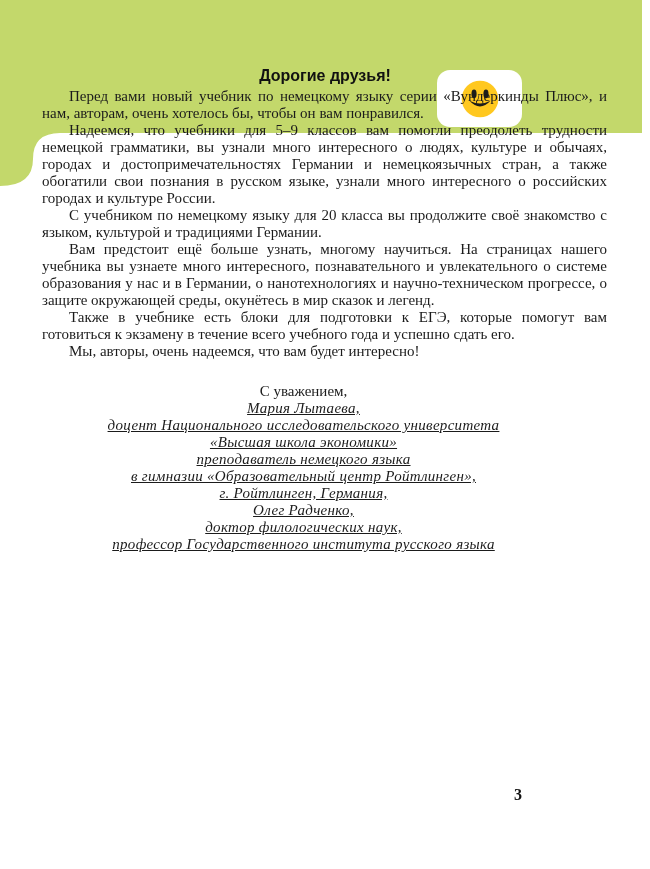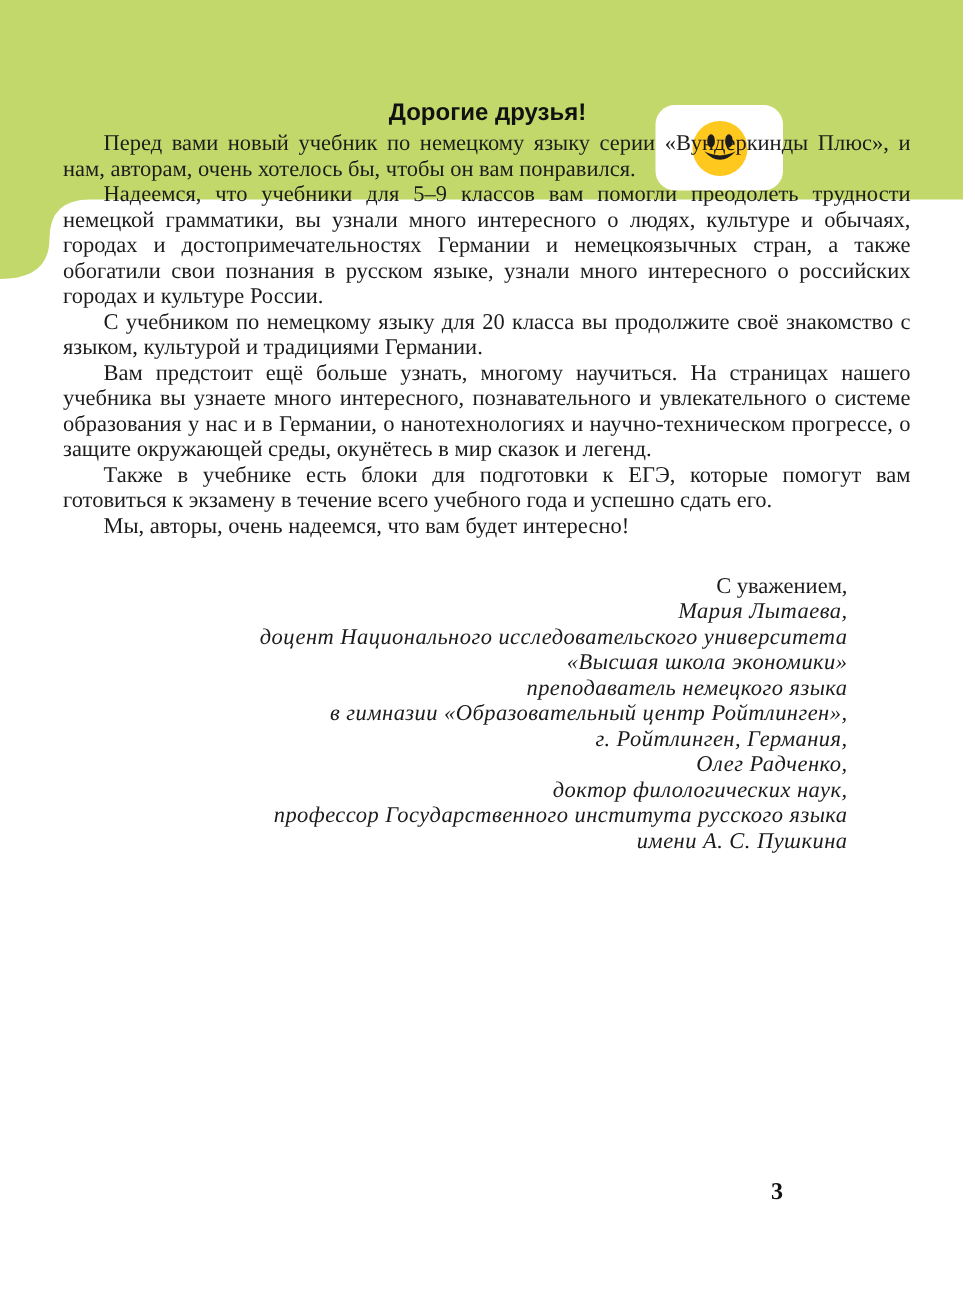"С уважением," .signature { text-align: right -> center }
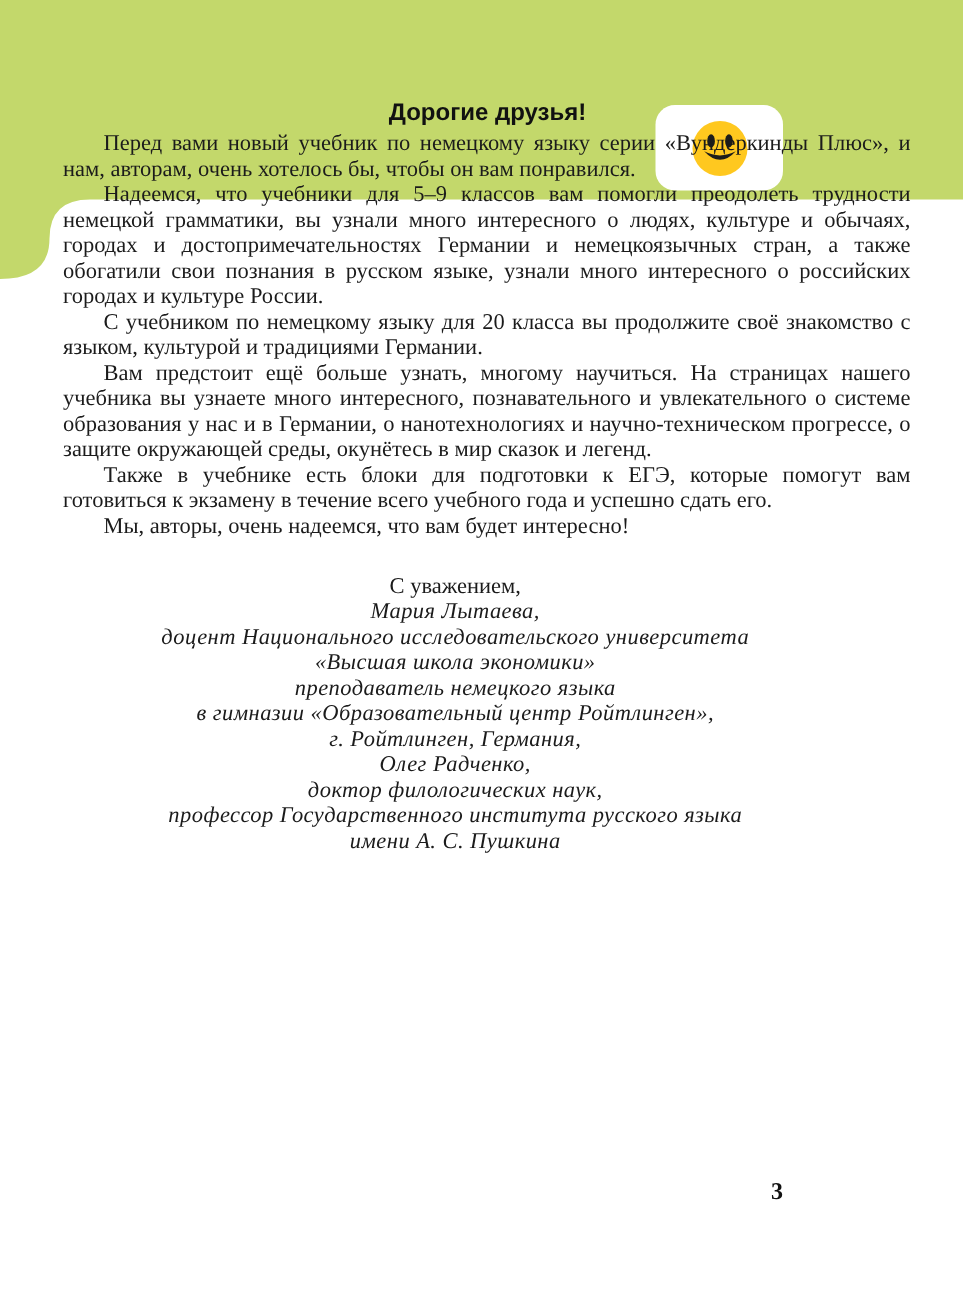"Мария Лытаева," .sig-line { text-decoration: none -> underline }
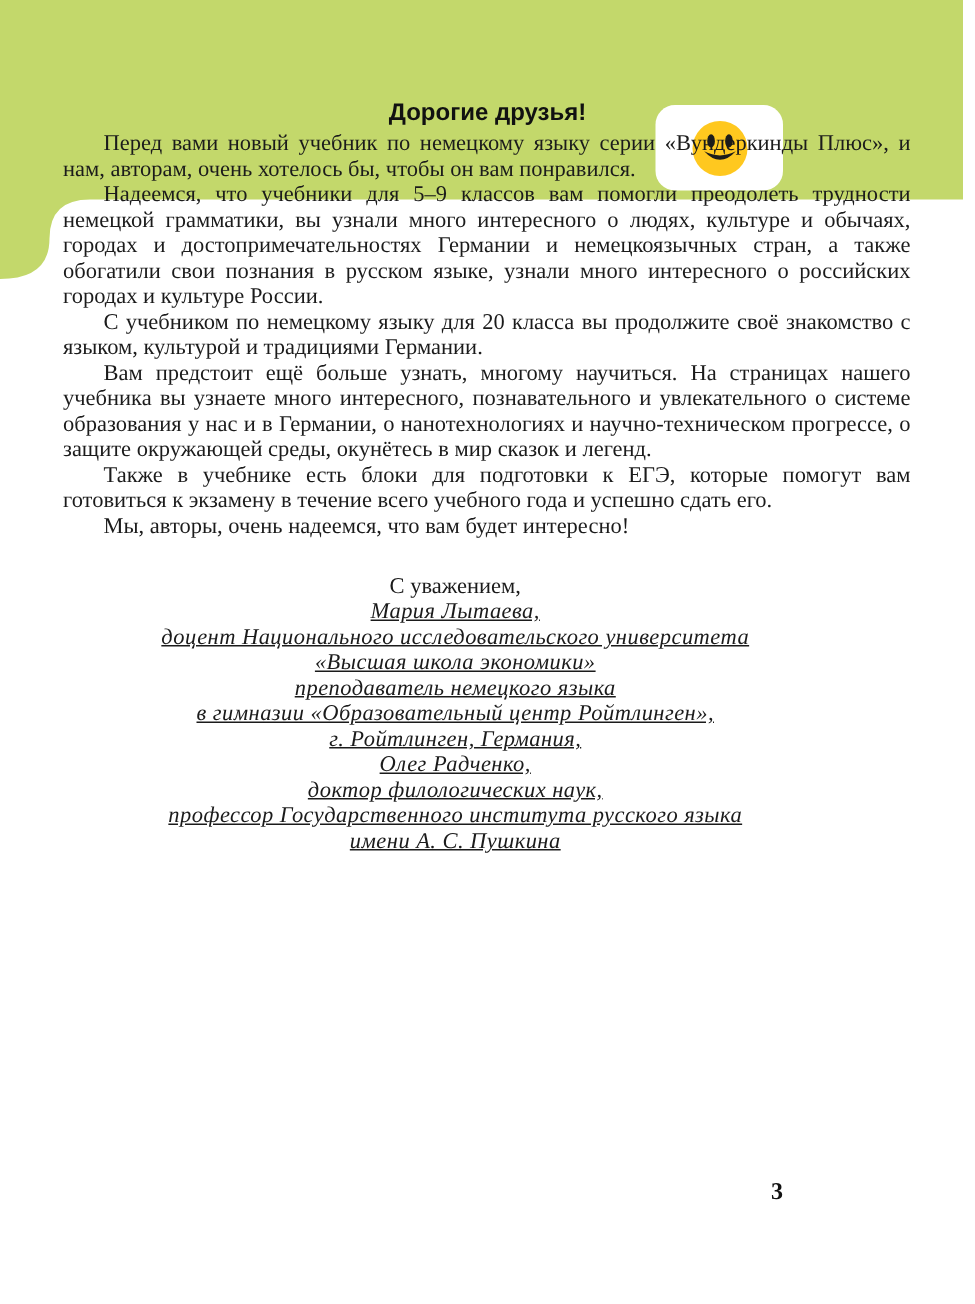"имени А. С. Пушкина" p.sig-line { html: <p>имени А. С. Пушкина</p> -> none }
